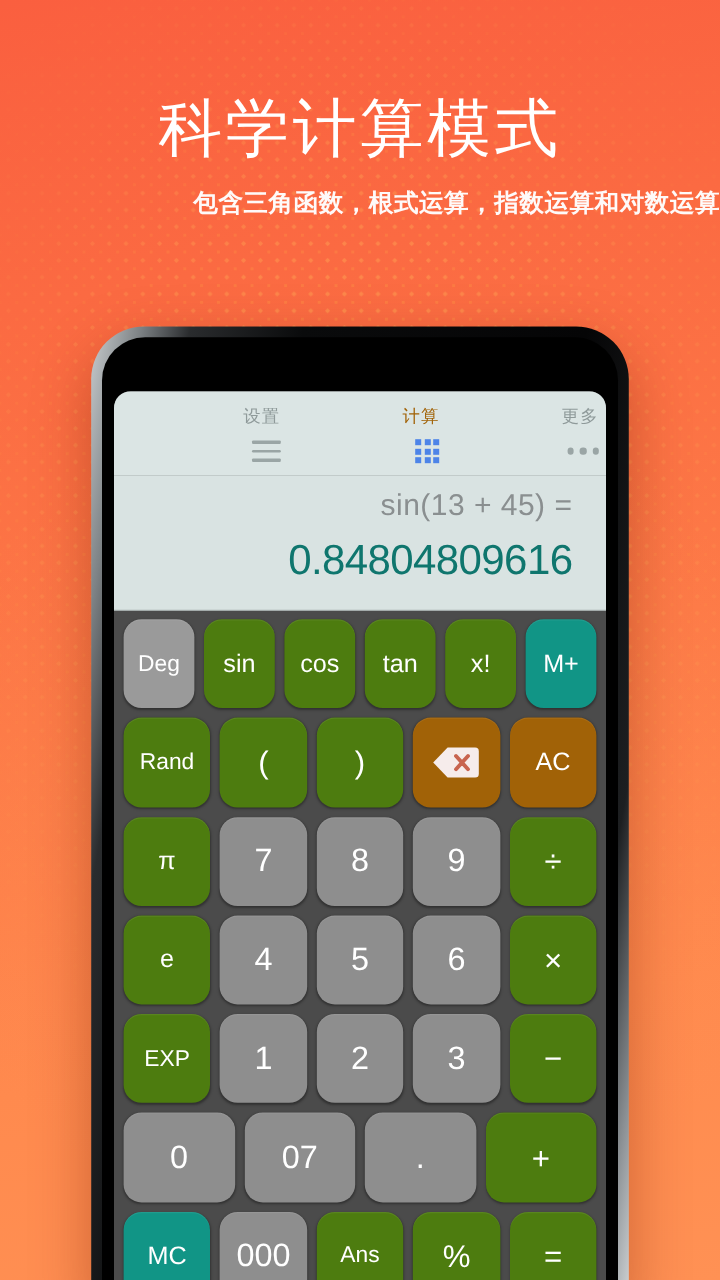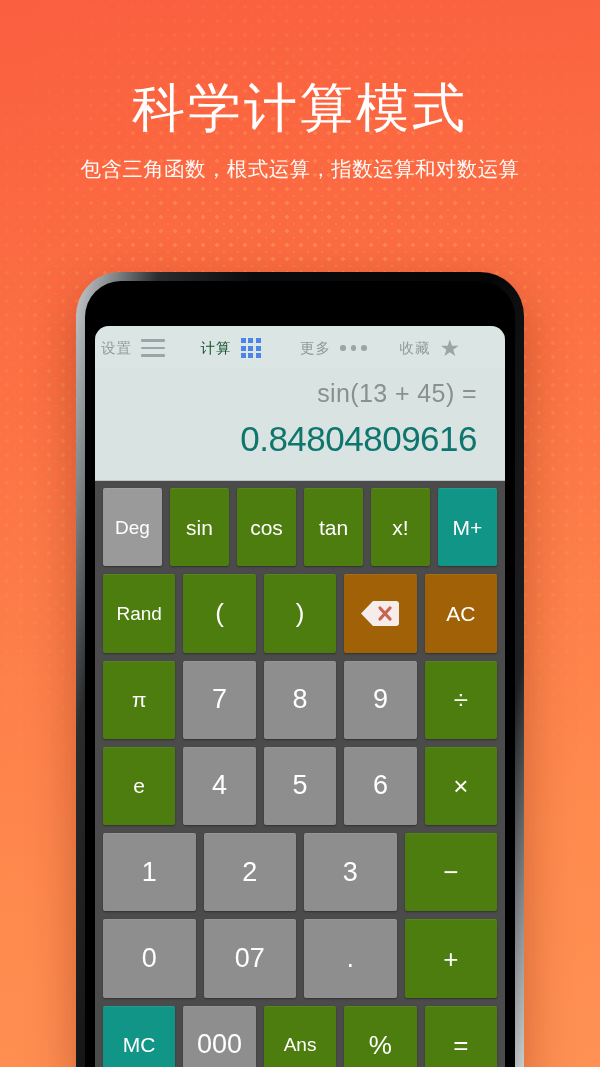"包含三角函数，根式运算，指数运算和对数运算" .subhead { font-weight: 400 -> 700; text-align: none -> right }
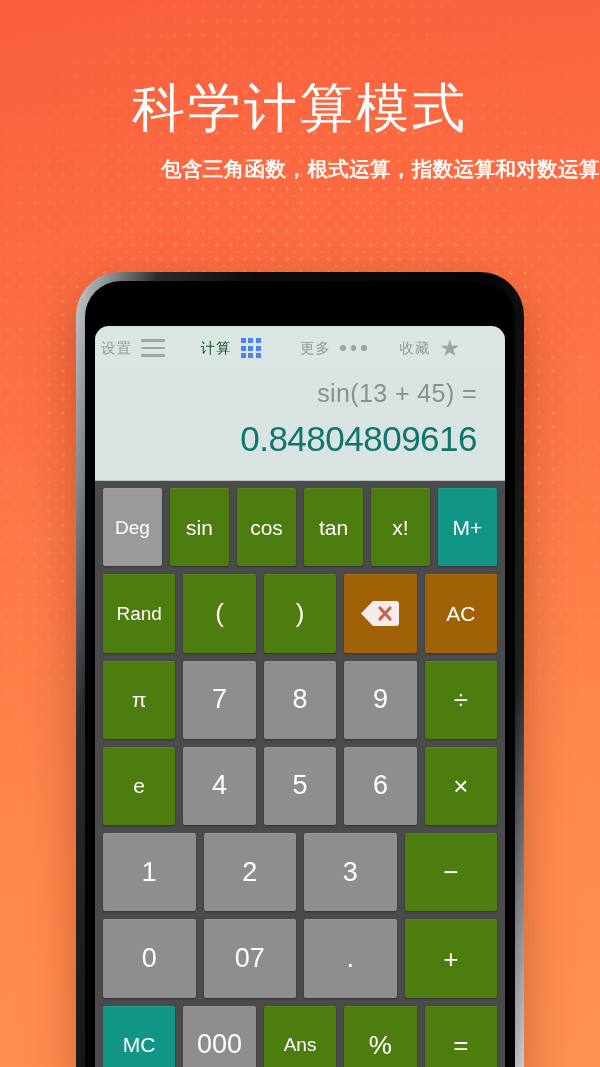"设置" .tab { flex-direction: row -> column }
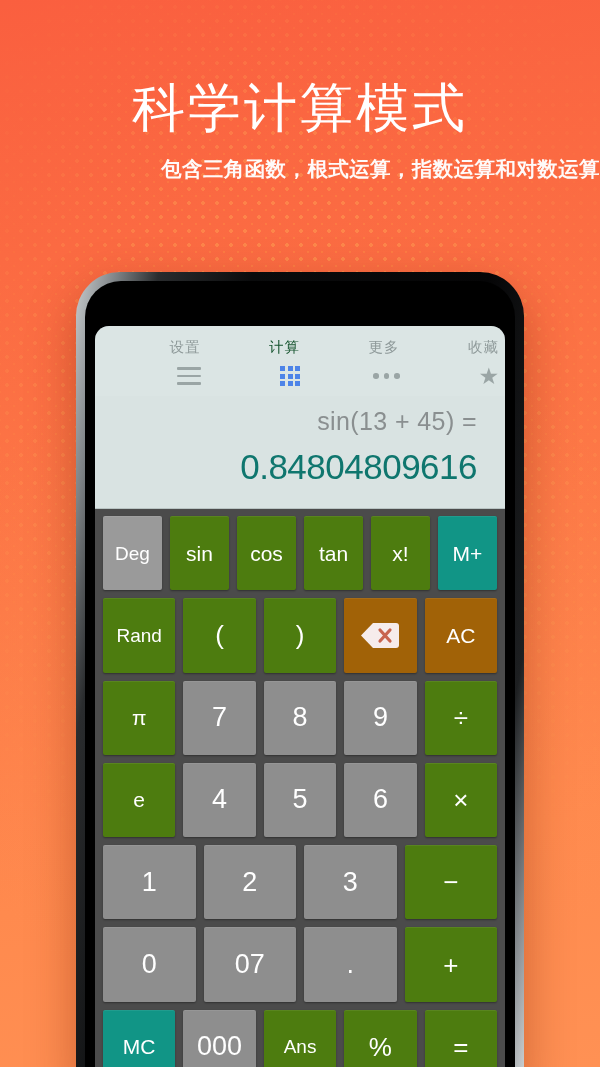"计算" .tab.active .tab-label { color: #14532d -> #a16207 }
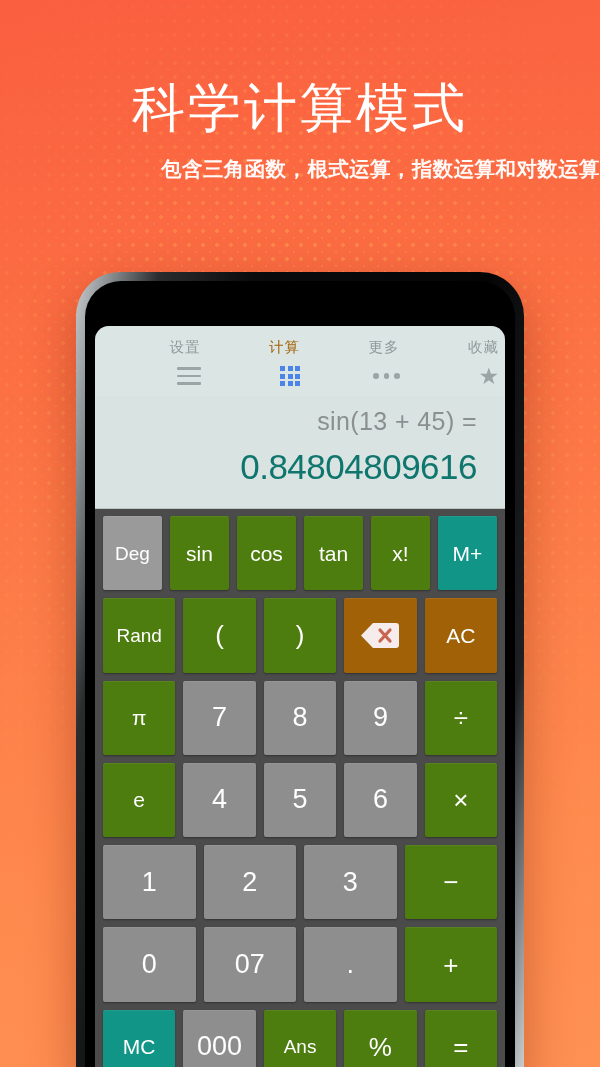"收藏" div.tab { html: <div> <span>收藏</span> <span> <span>★</span> </span> </div> -> none }
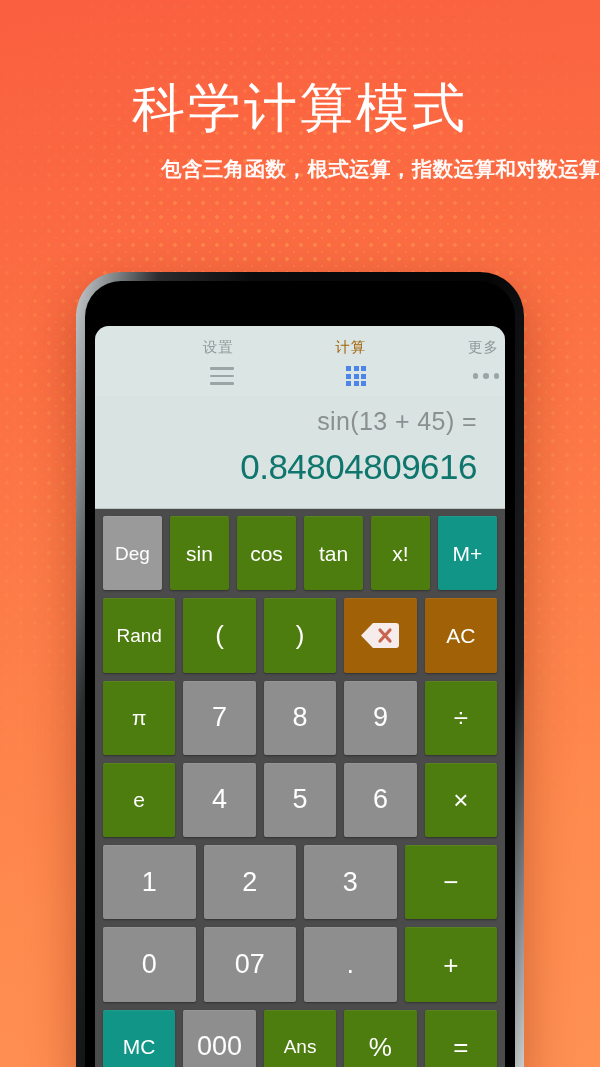"Deg" .key { border-radius: 2px -> 15px }
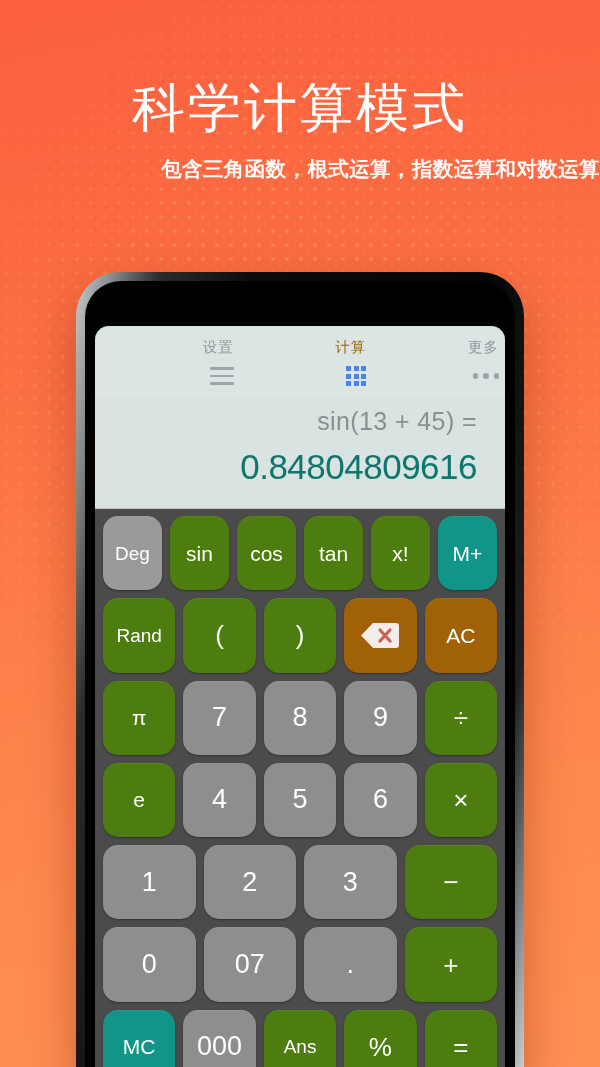"EXP" button.key { html: none -> <button> <span>EXP</span> </button> }
